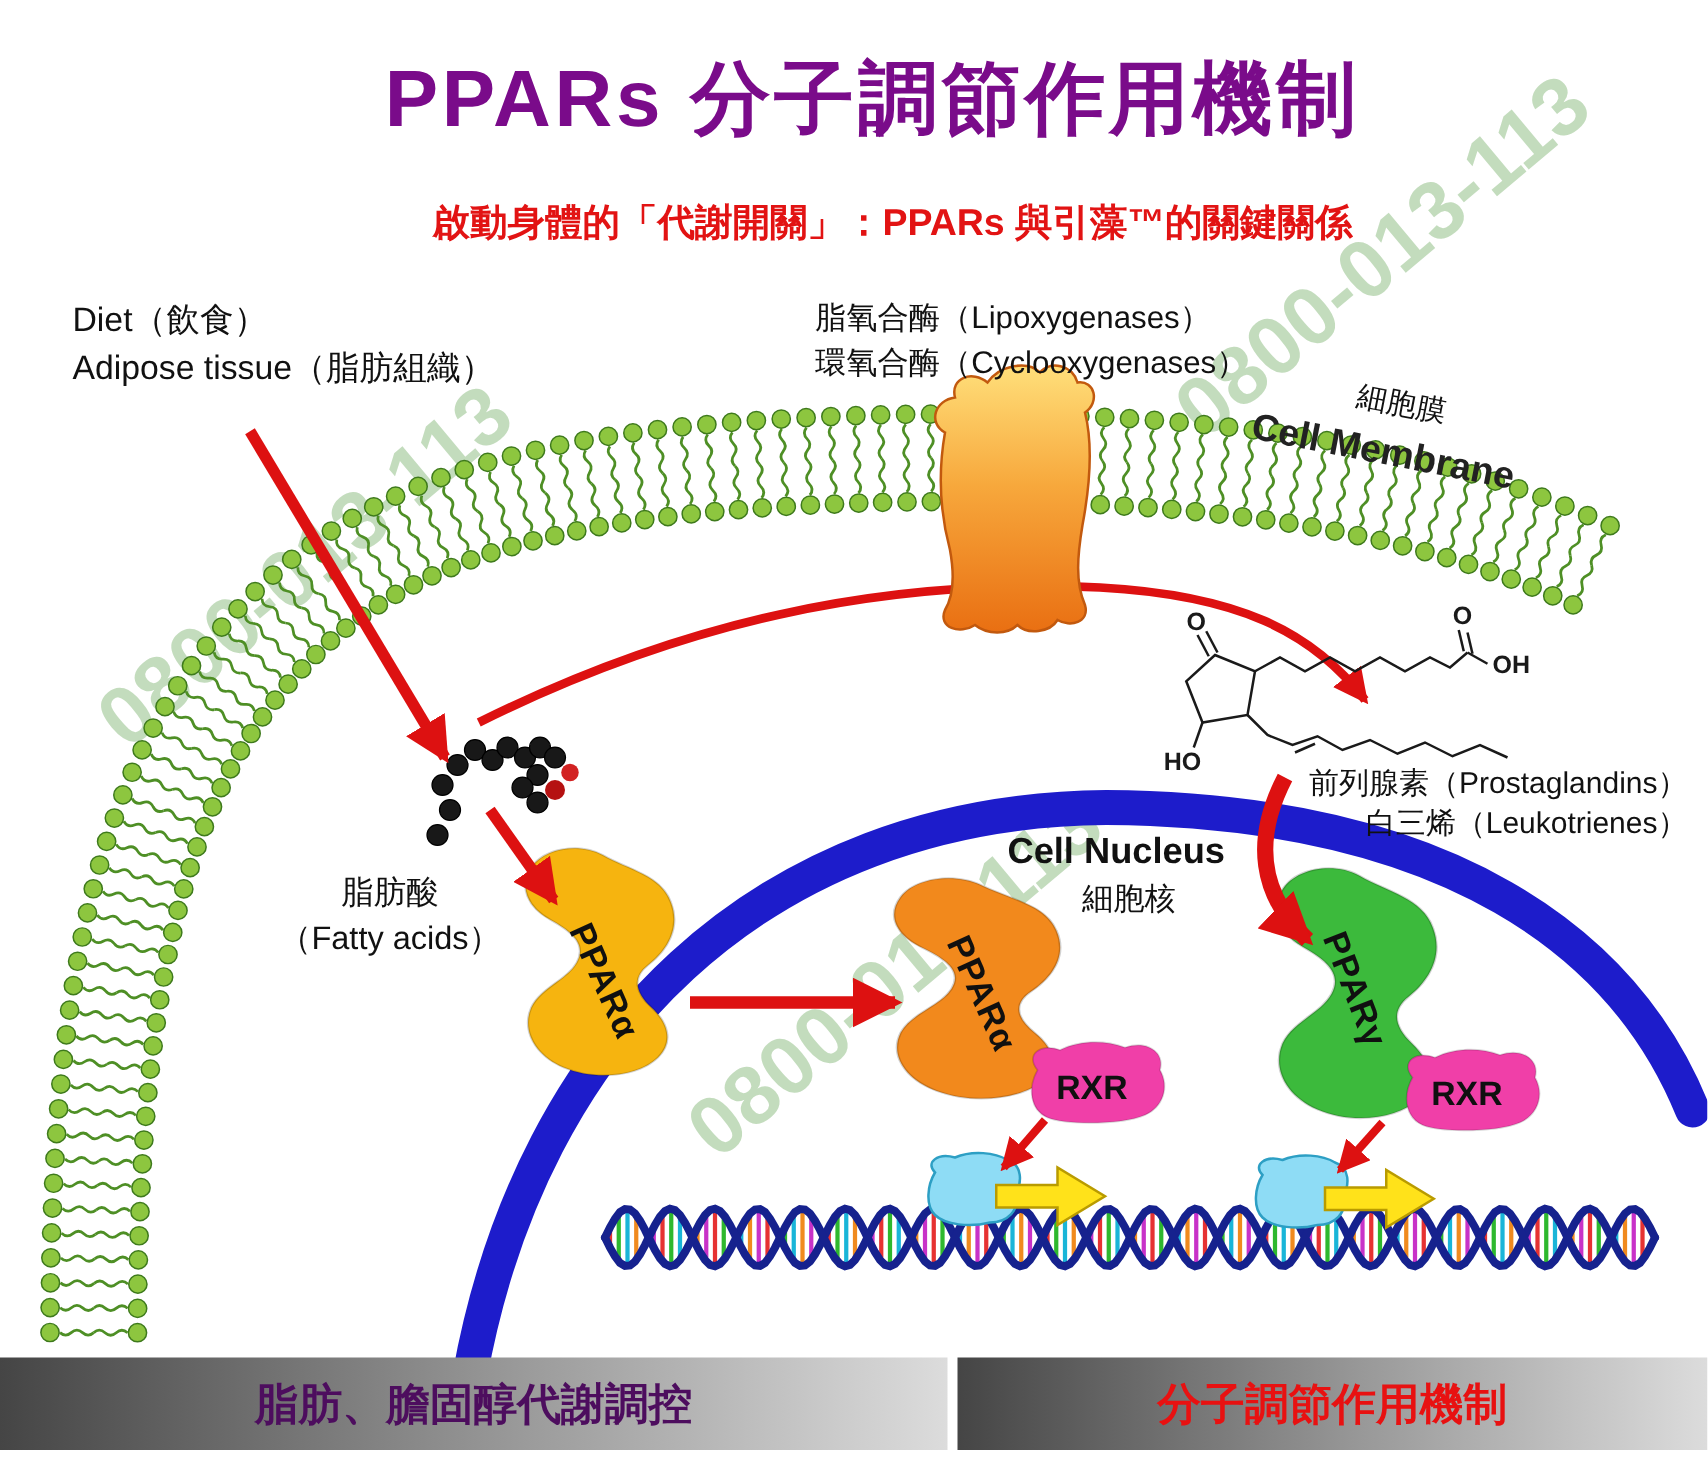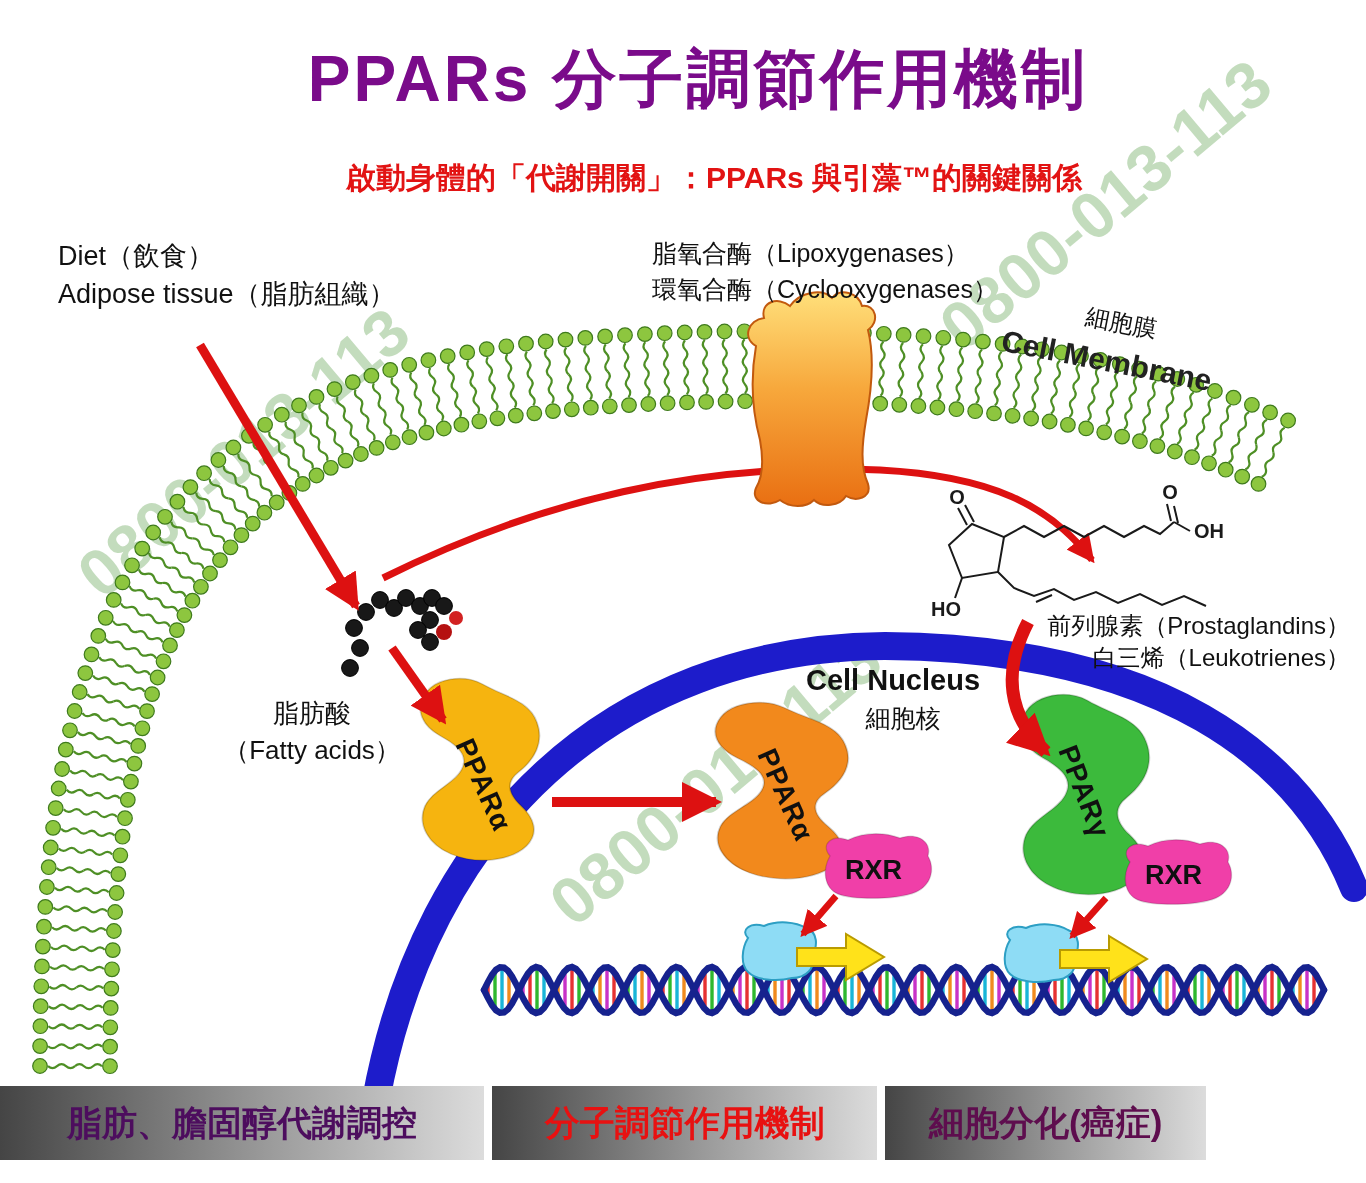"脂肪、膽固醇代謝調控" .footer { width: 1206px -> 1366px }
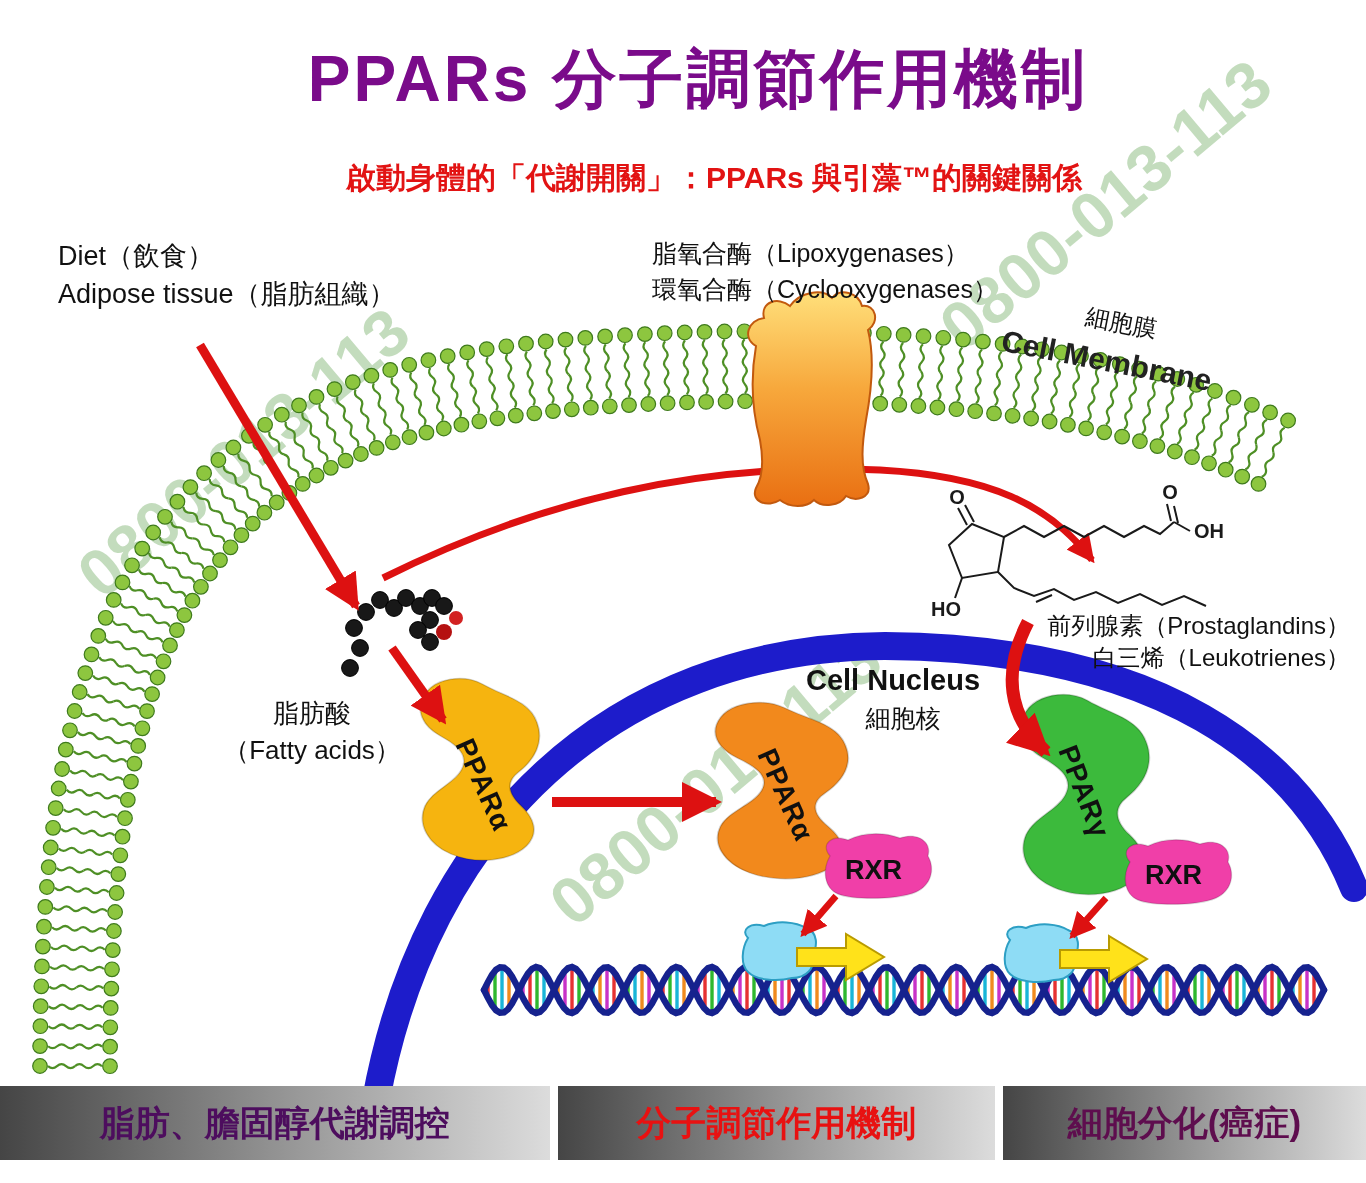"細胞分化(癌症)" div.footer-cell { html: <div> <span>細胞分化(癌症)</span> </div> -> none }
